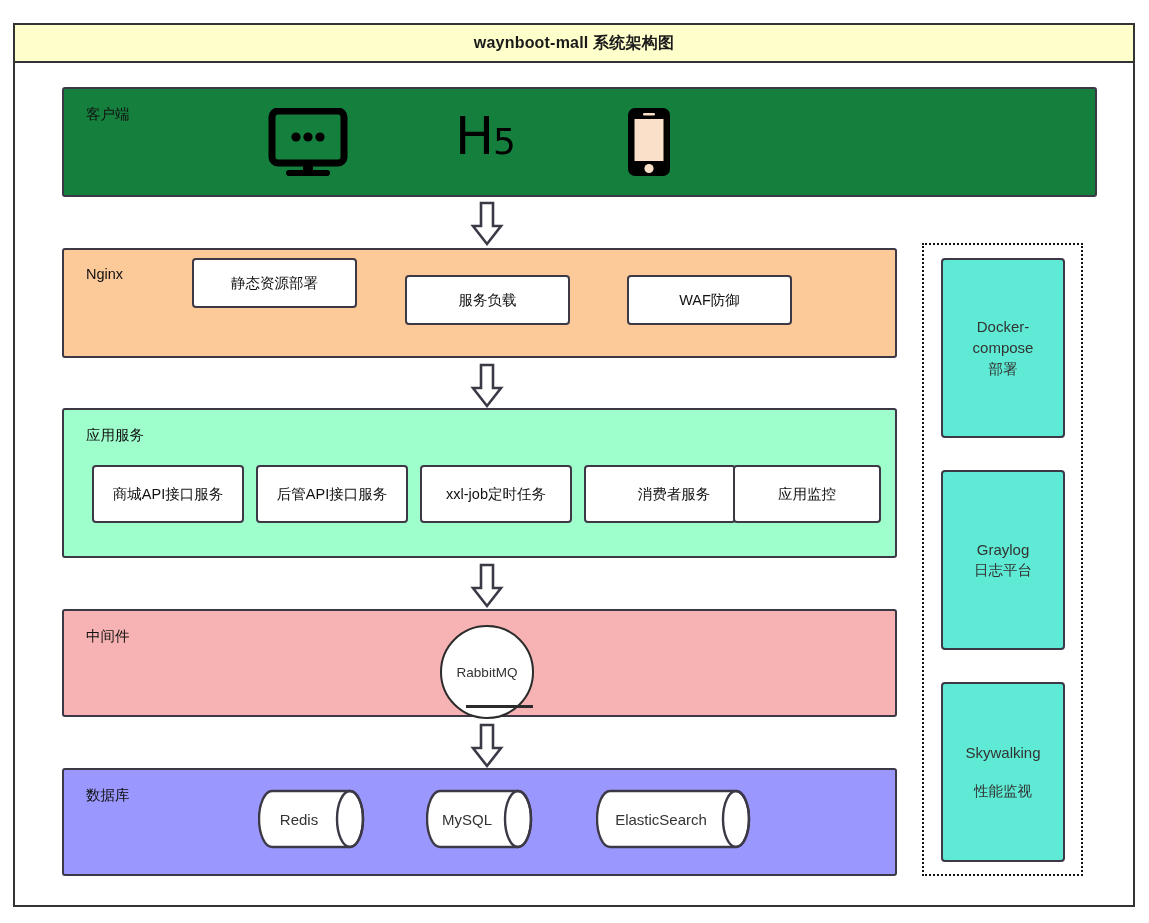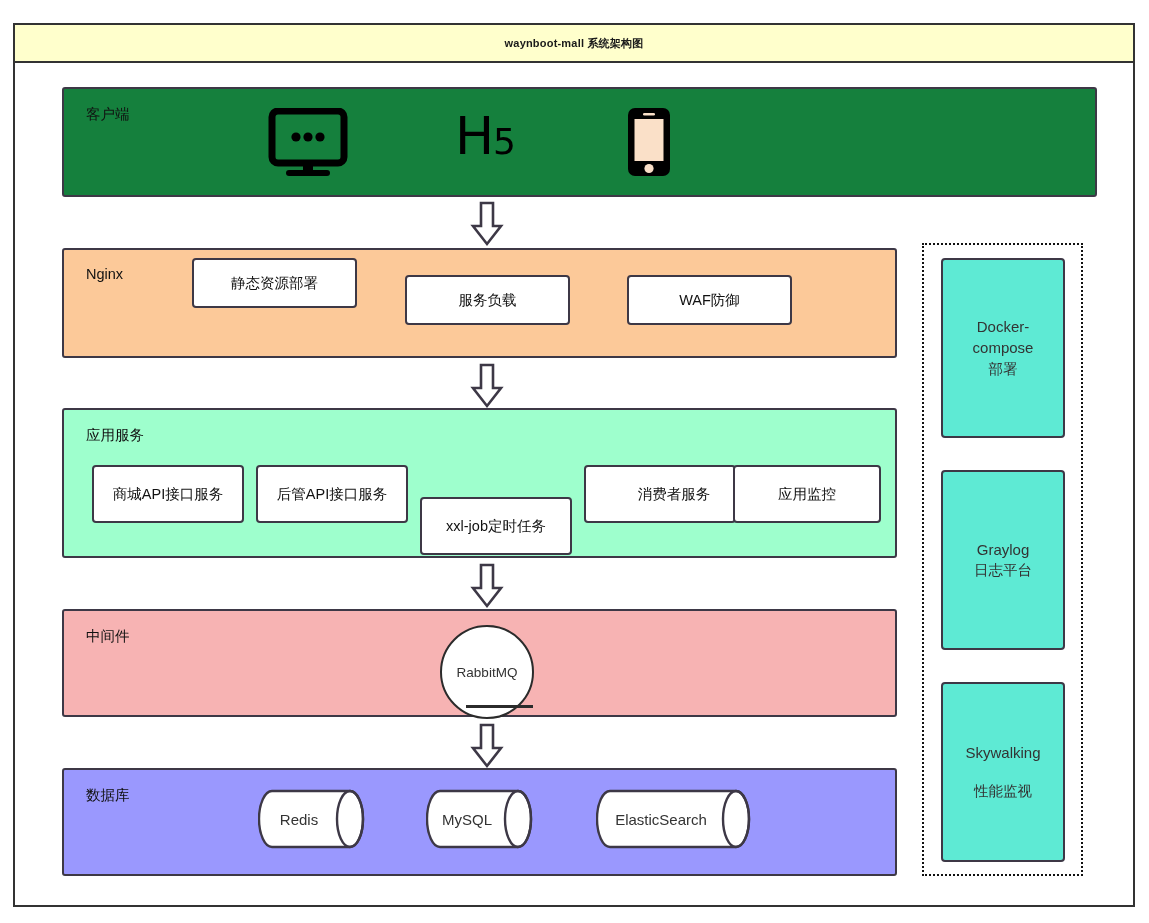"waynboot-mall 系统架构图" .title-bar .title-text { font-size: 11px -> 16px }
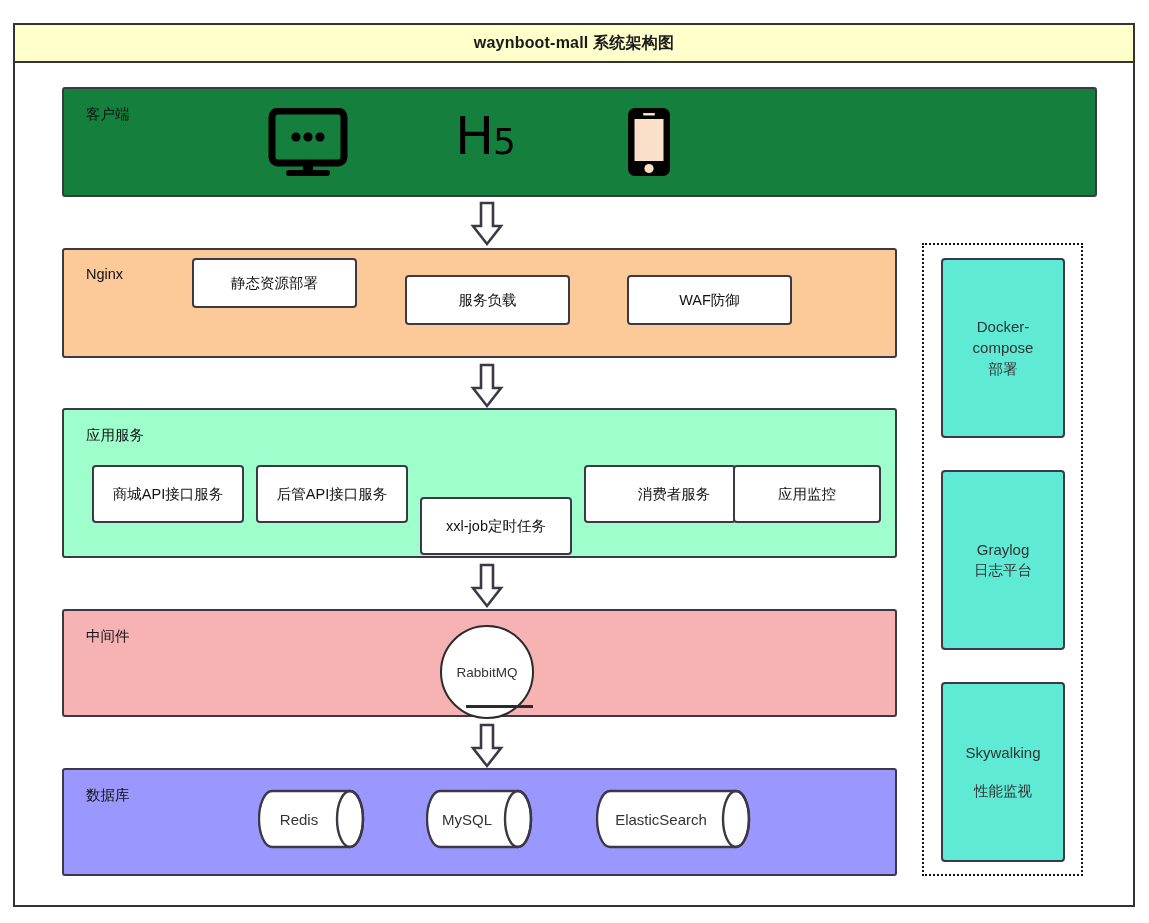"xxl-job定时任务" div.sub-box { margin-top: 32px -> none }
